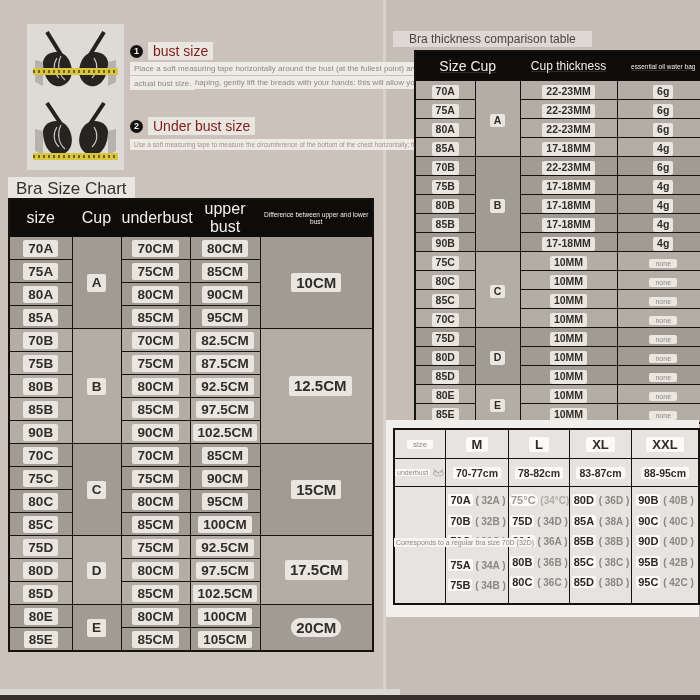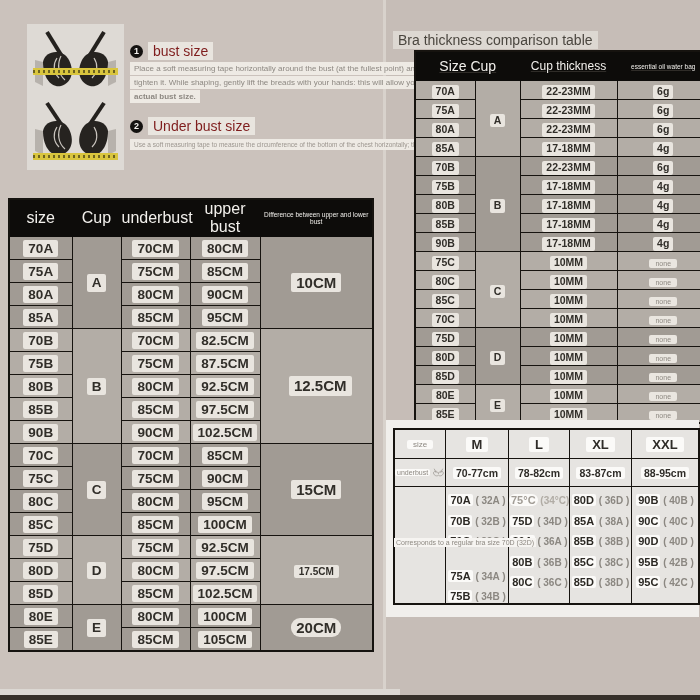"Bra thickness comparison table" .thick-label { font-size: 14px -> 12px; padding: 1px 5px -> 1px 16px }
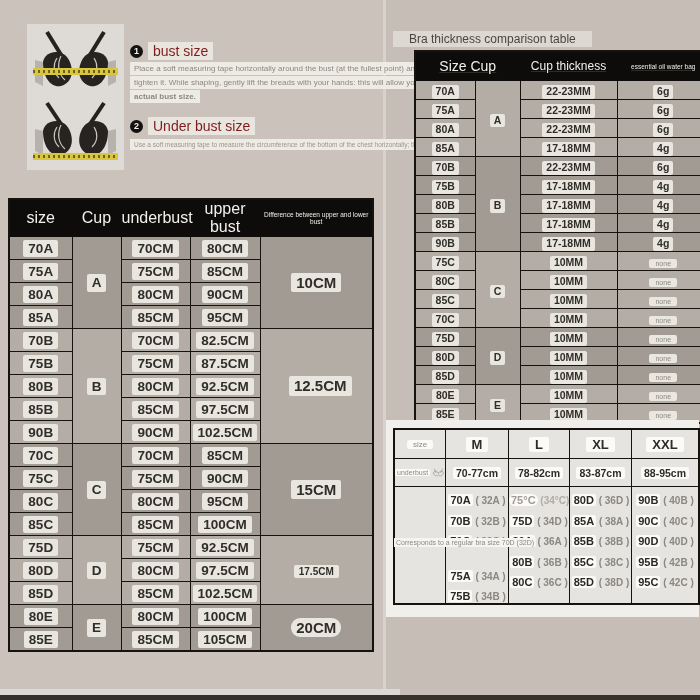"actual bust size." div.instr-line { font-weight: bold -> none; top: 90px -> 77px }
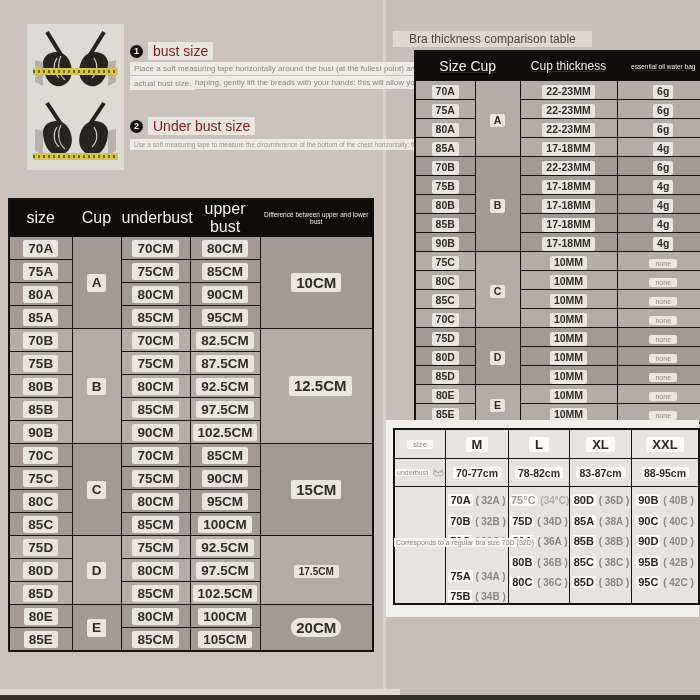"Bra Size Chart" div.chart-title { html: none -> <div>Bra Size Chart</div> }
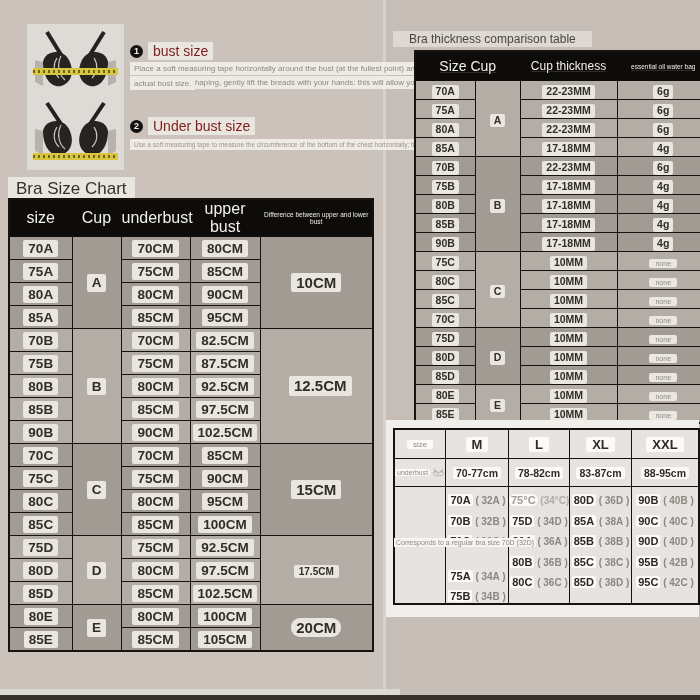"17.5CM" span.chip { font-size: 10px -> 15px }
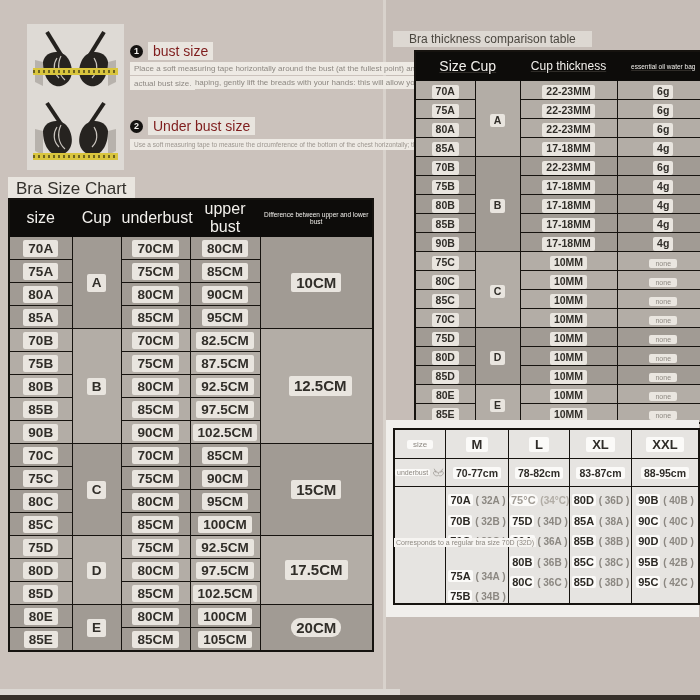"75A ( 34A )" .entry.gap { margin-top: 14px -> 3px }
